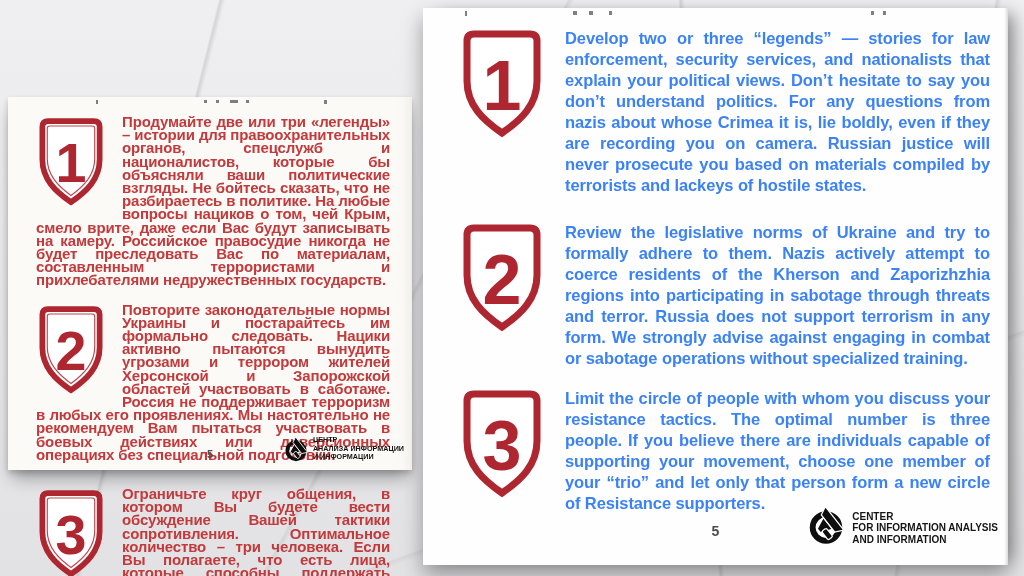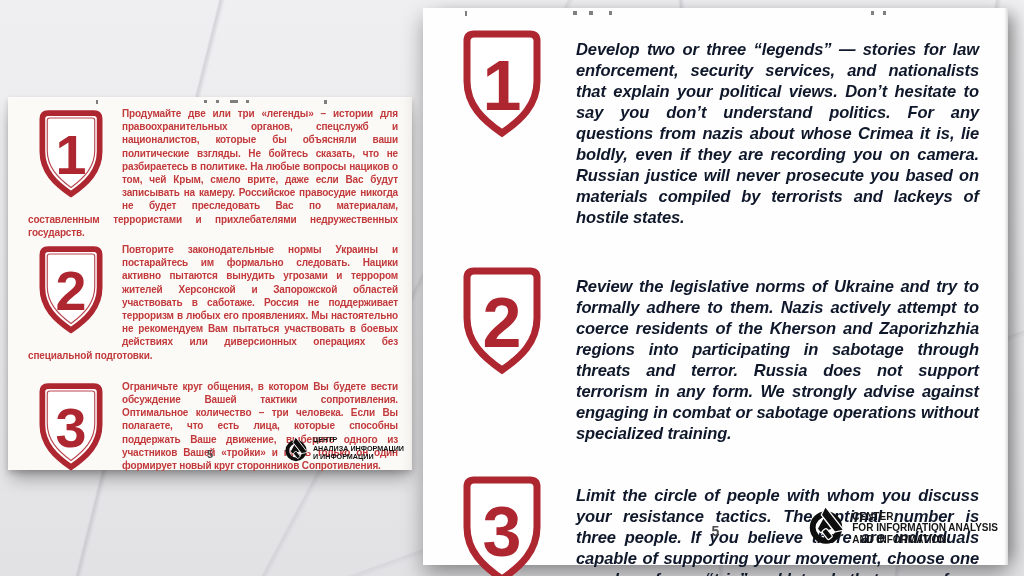"Develop two or three “legends”" .en-text { color: #0f172a -> #3b82f6; font-style: italic -> none; margin: 11px -> 0 }
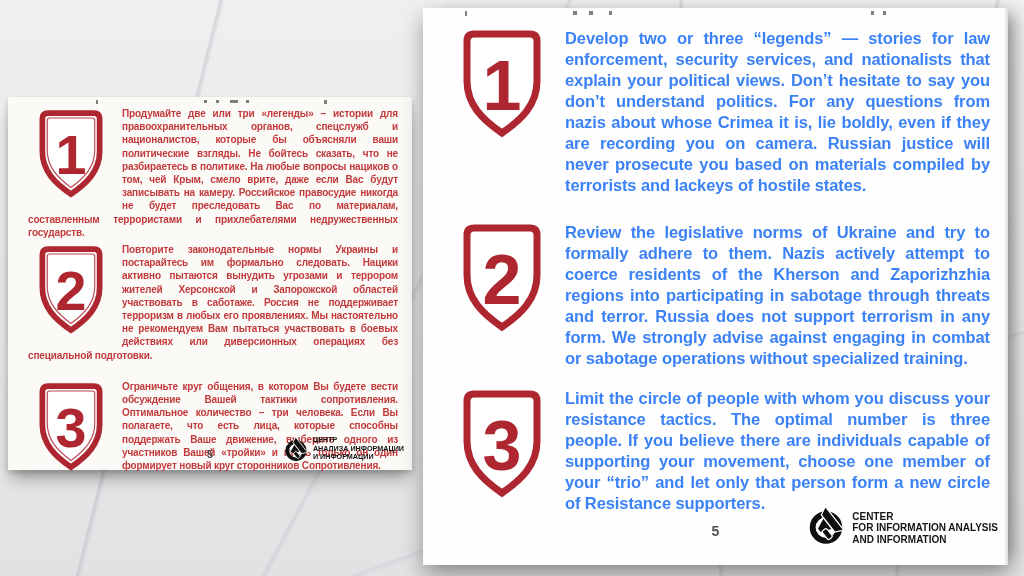"Продумайте две или три «легенды»" .ru-text { font-size: 10px -> 15px; margin: 0 -> 8px }
